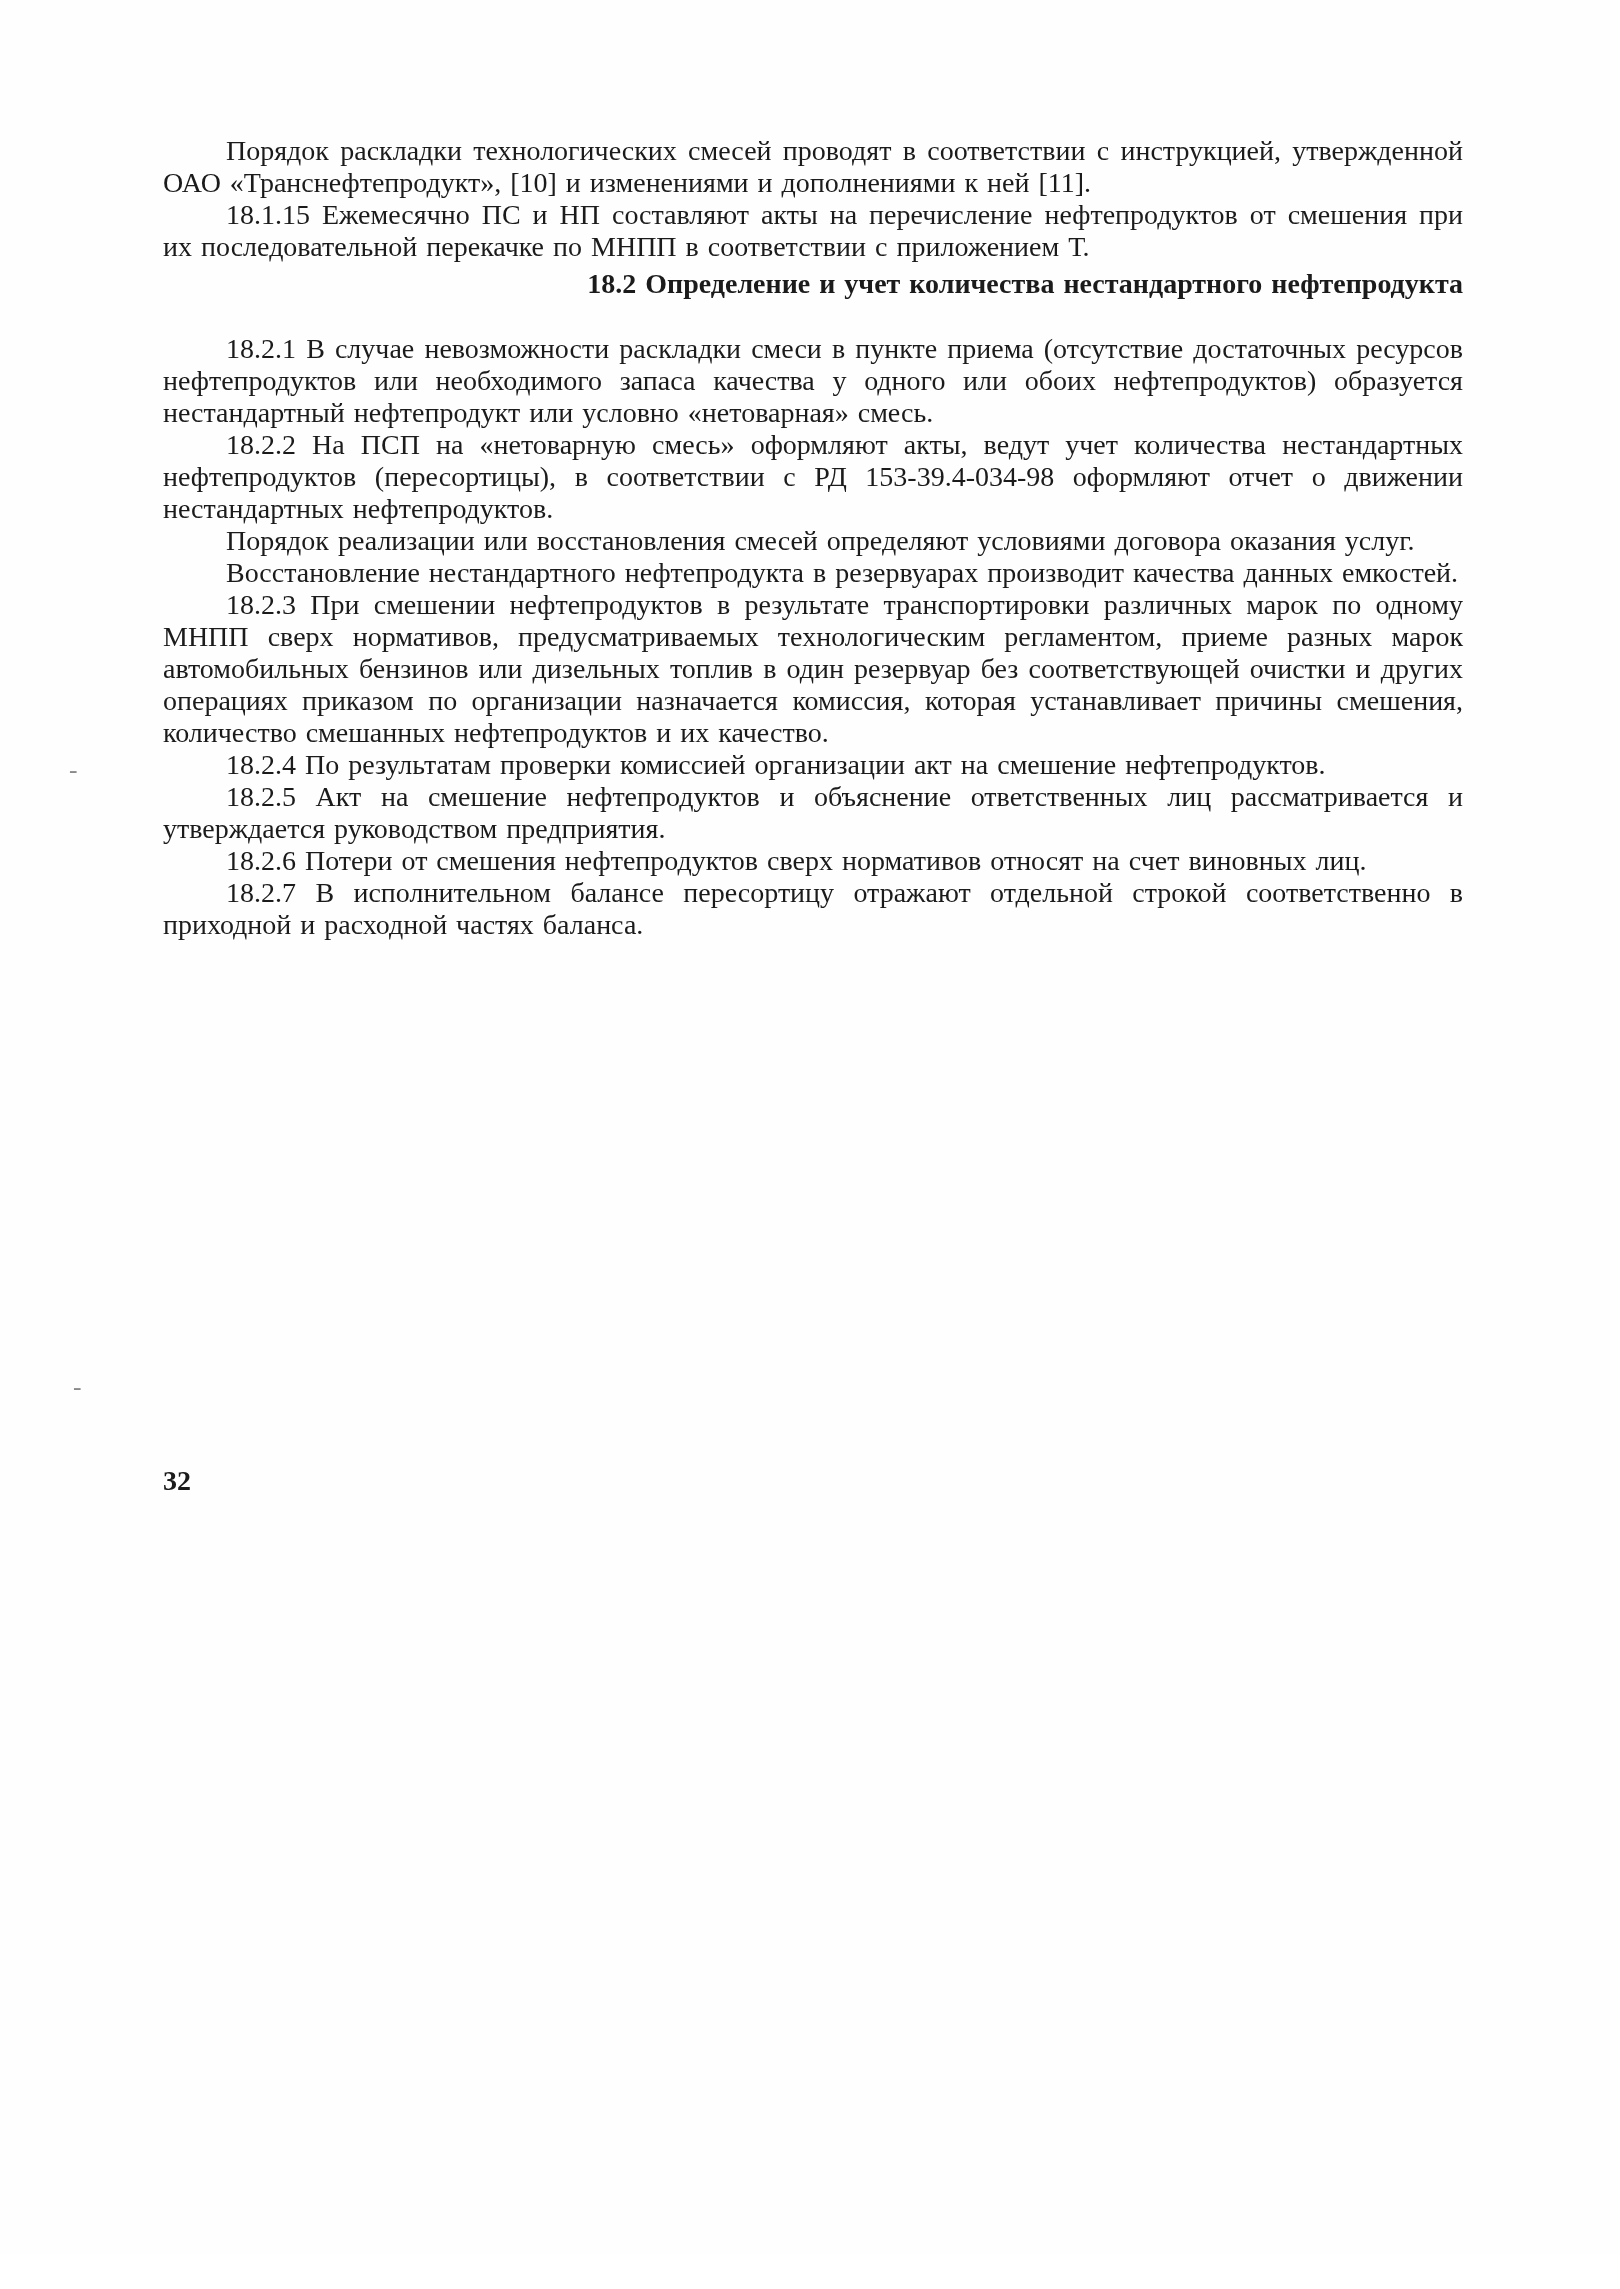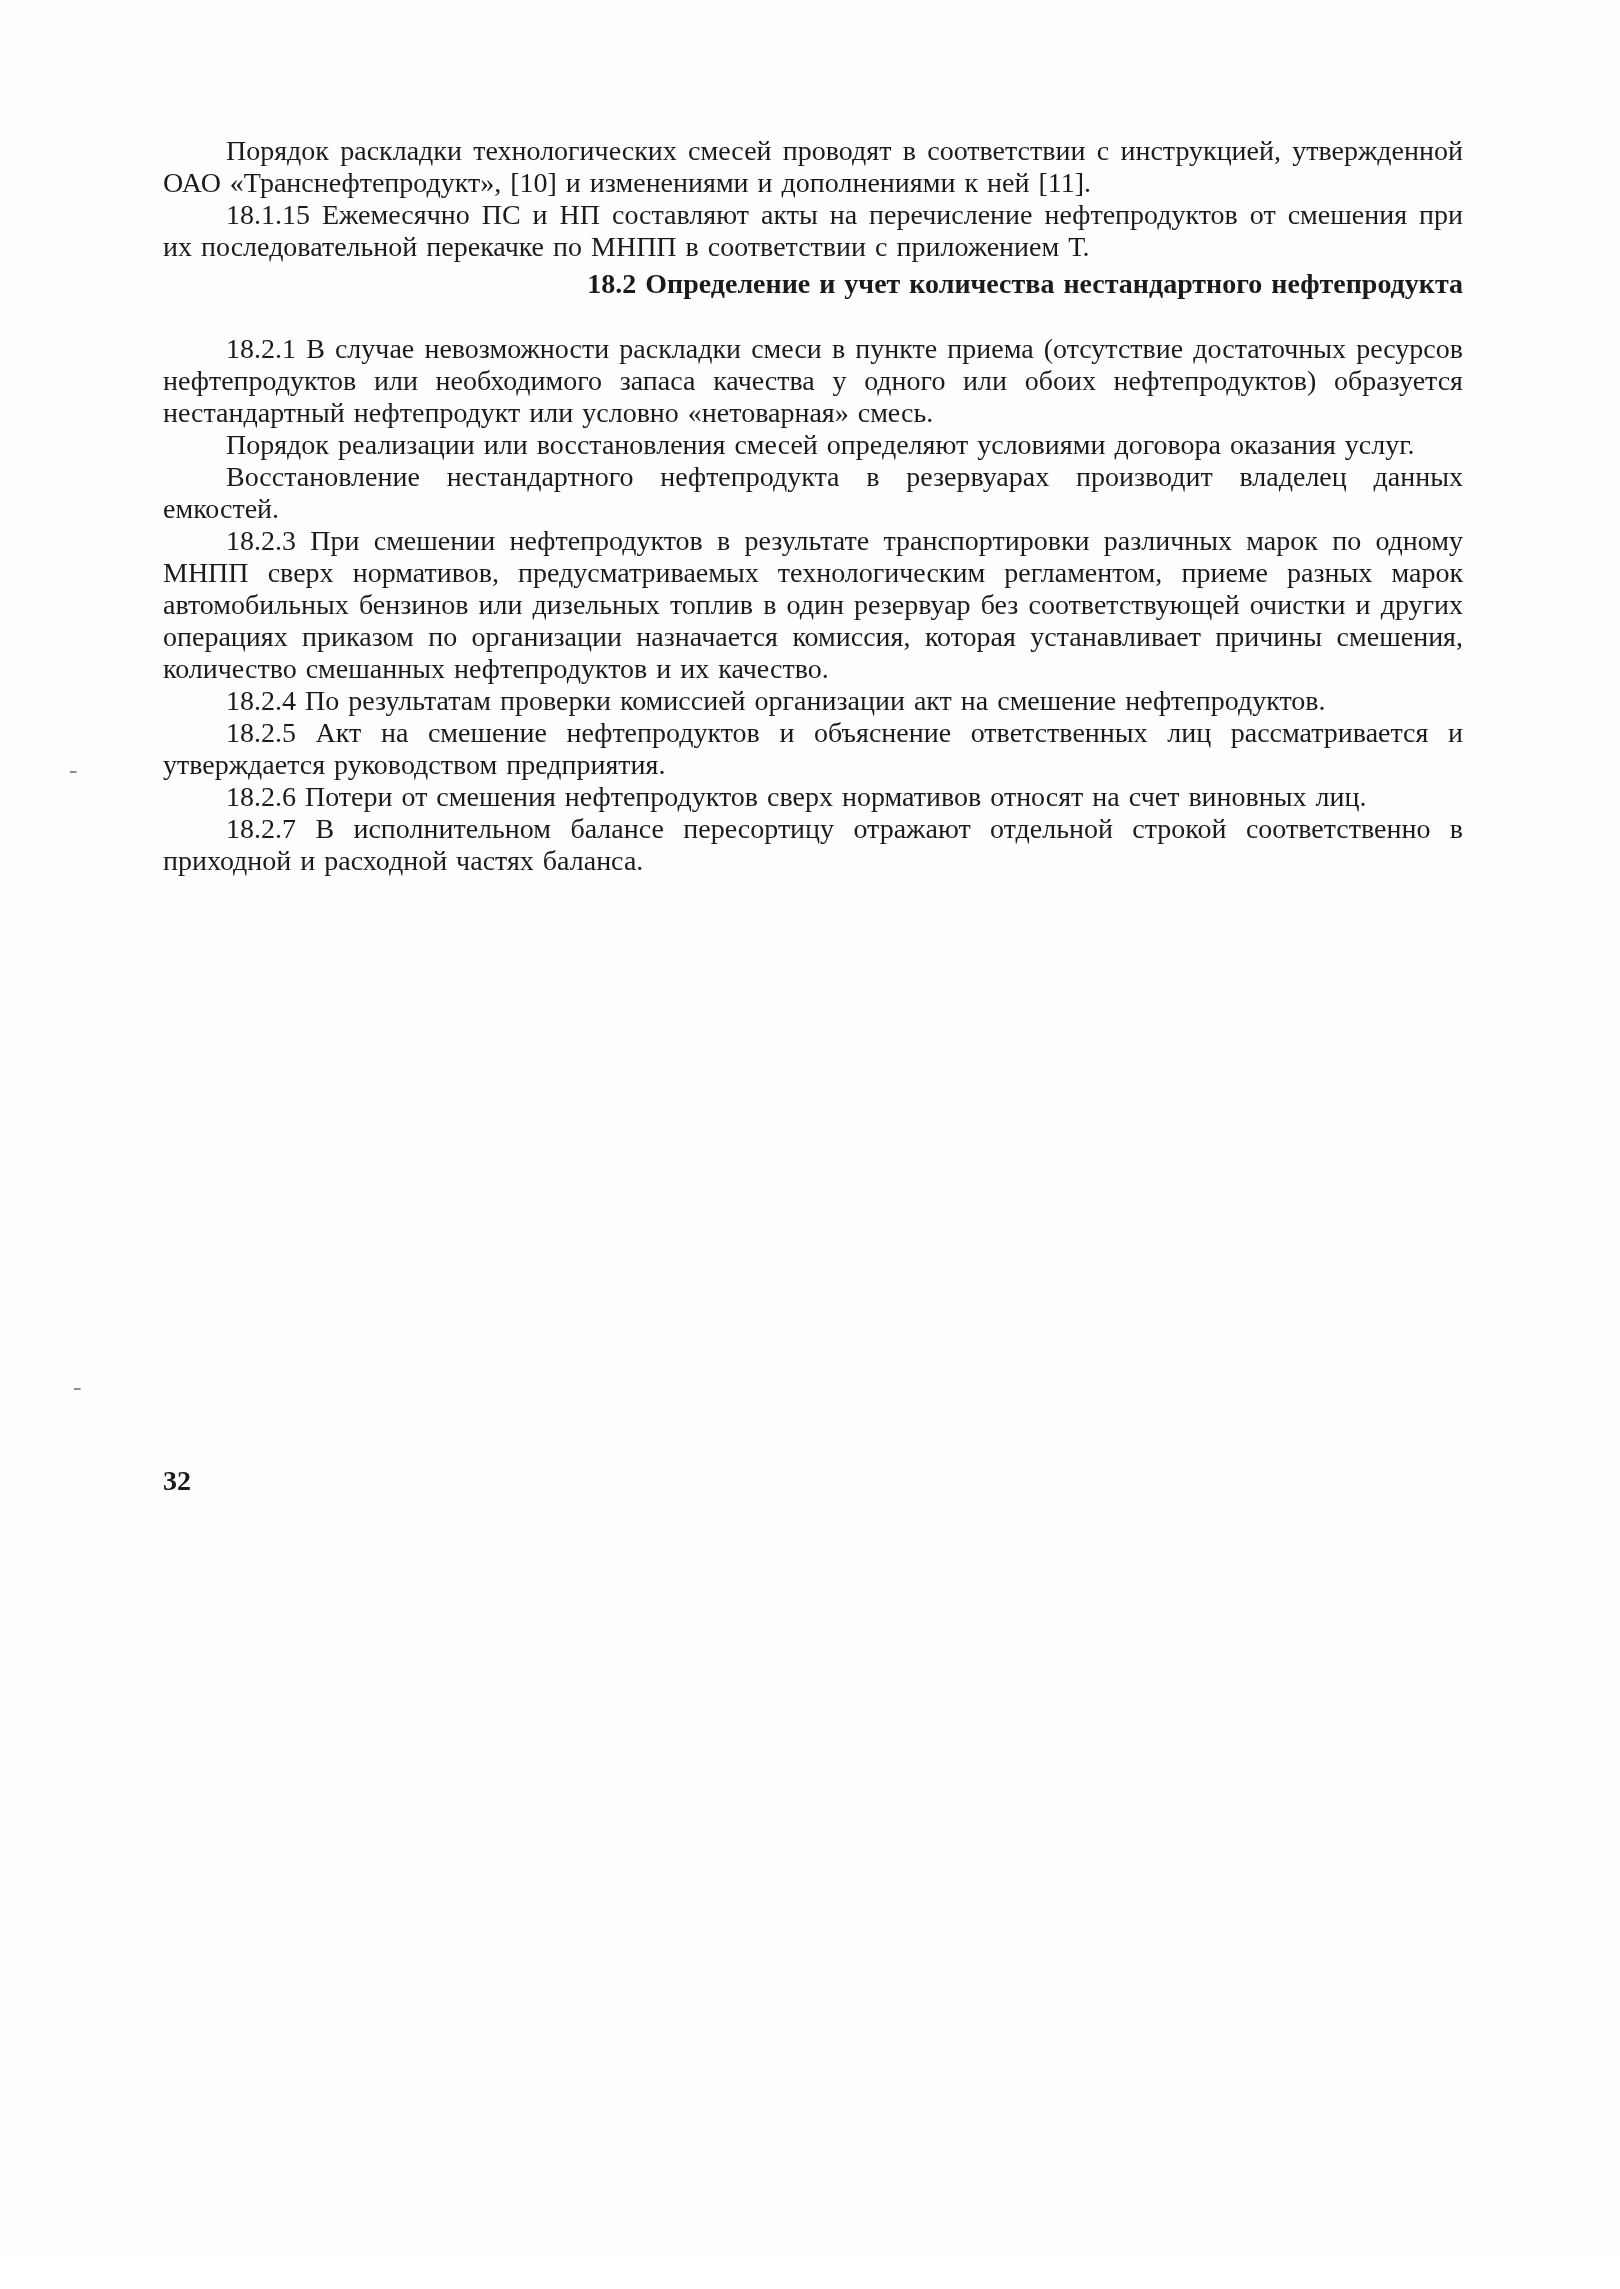"18.2.2 На ПСП на «нетоварную" p.para { html: none -> <p>18.2.2 На ПСП на «нетоварную смесь» оформляют акты, ведут учет количества нестандартных нефтепродуктов (пересортицы), в соответствии с РД 153-39.4-034-98 оформляют отчет о движении нестандартных нефтепродуктов.</p> }
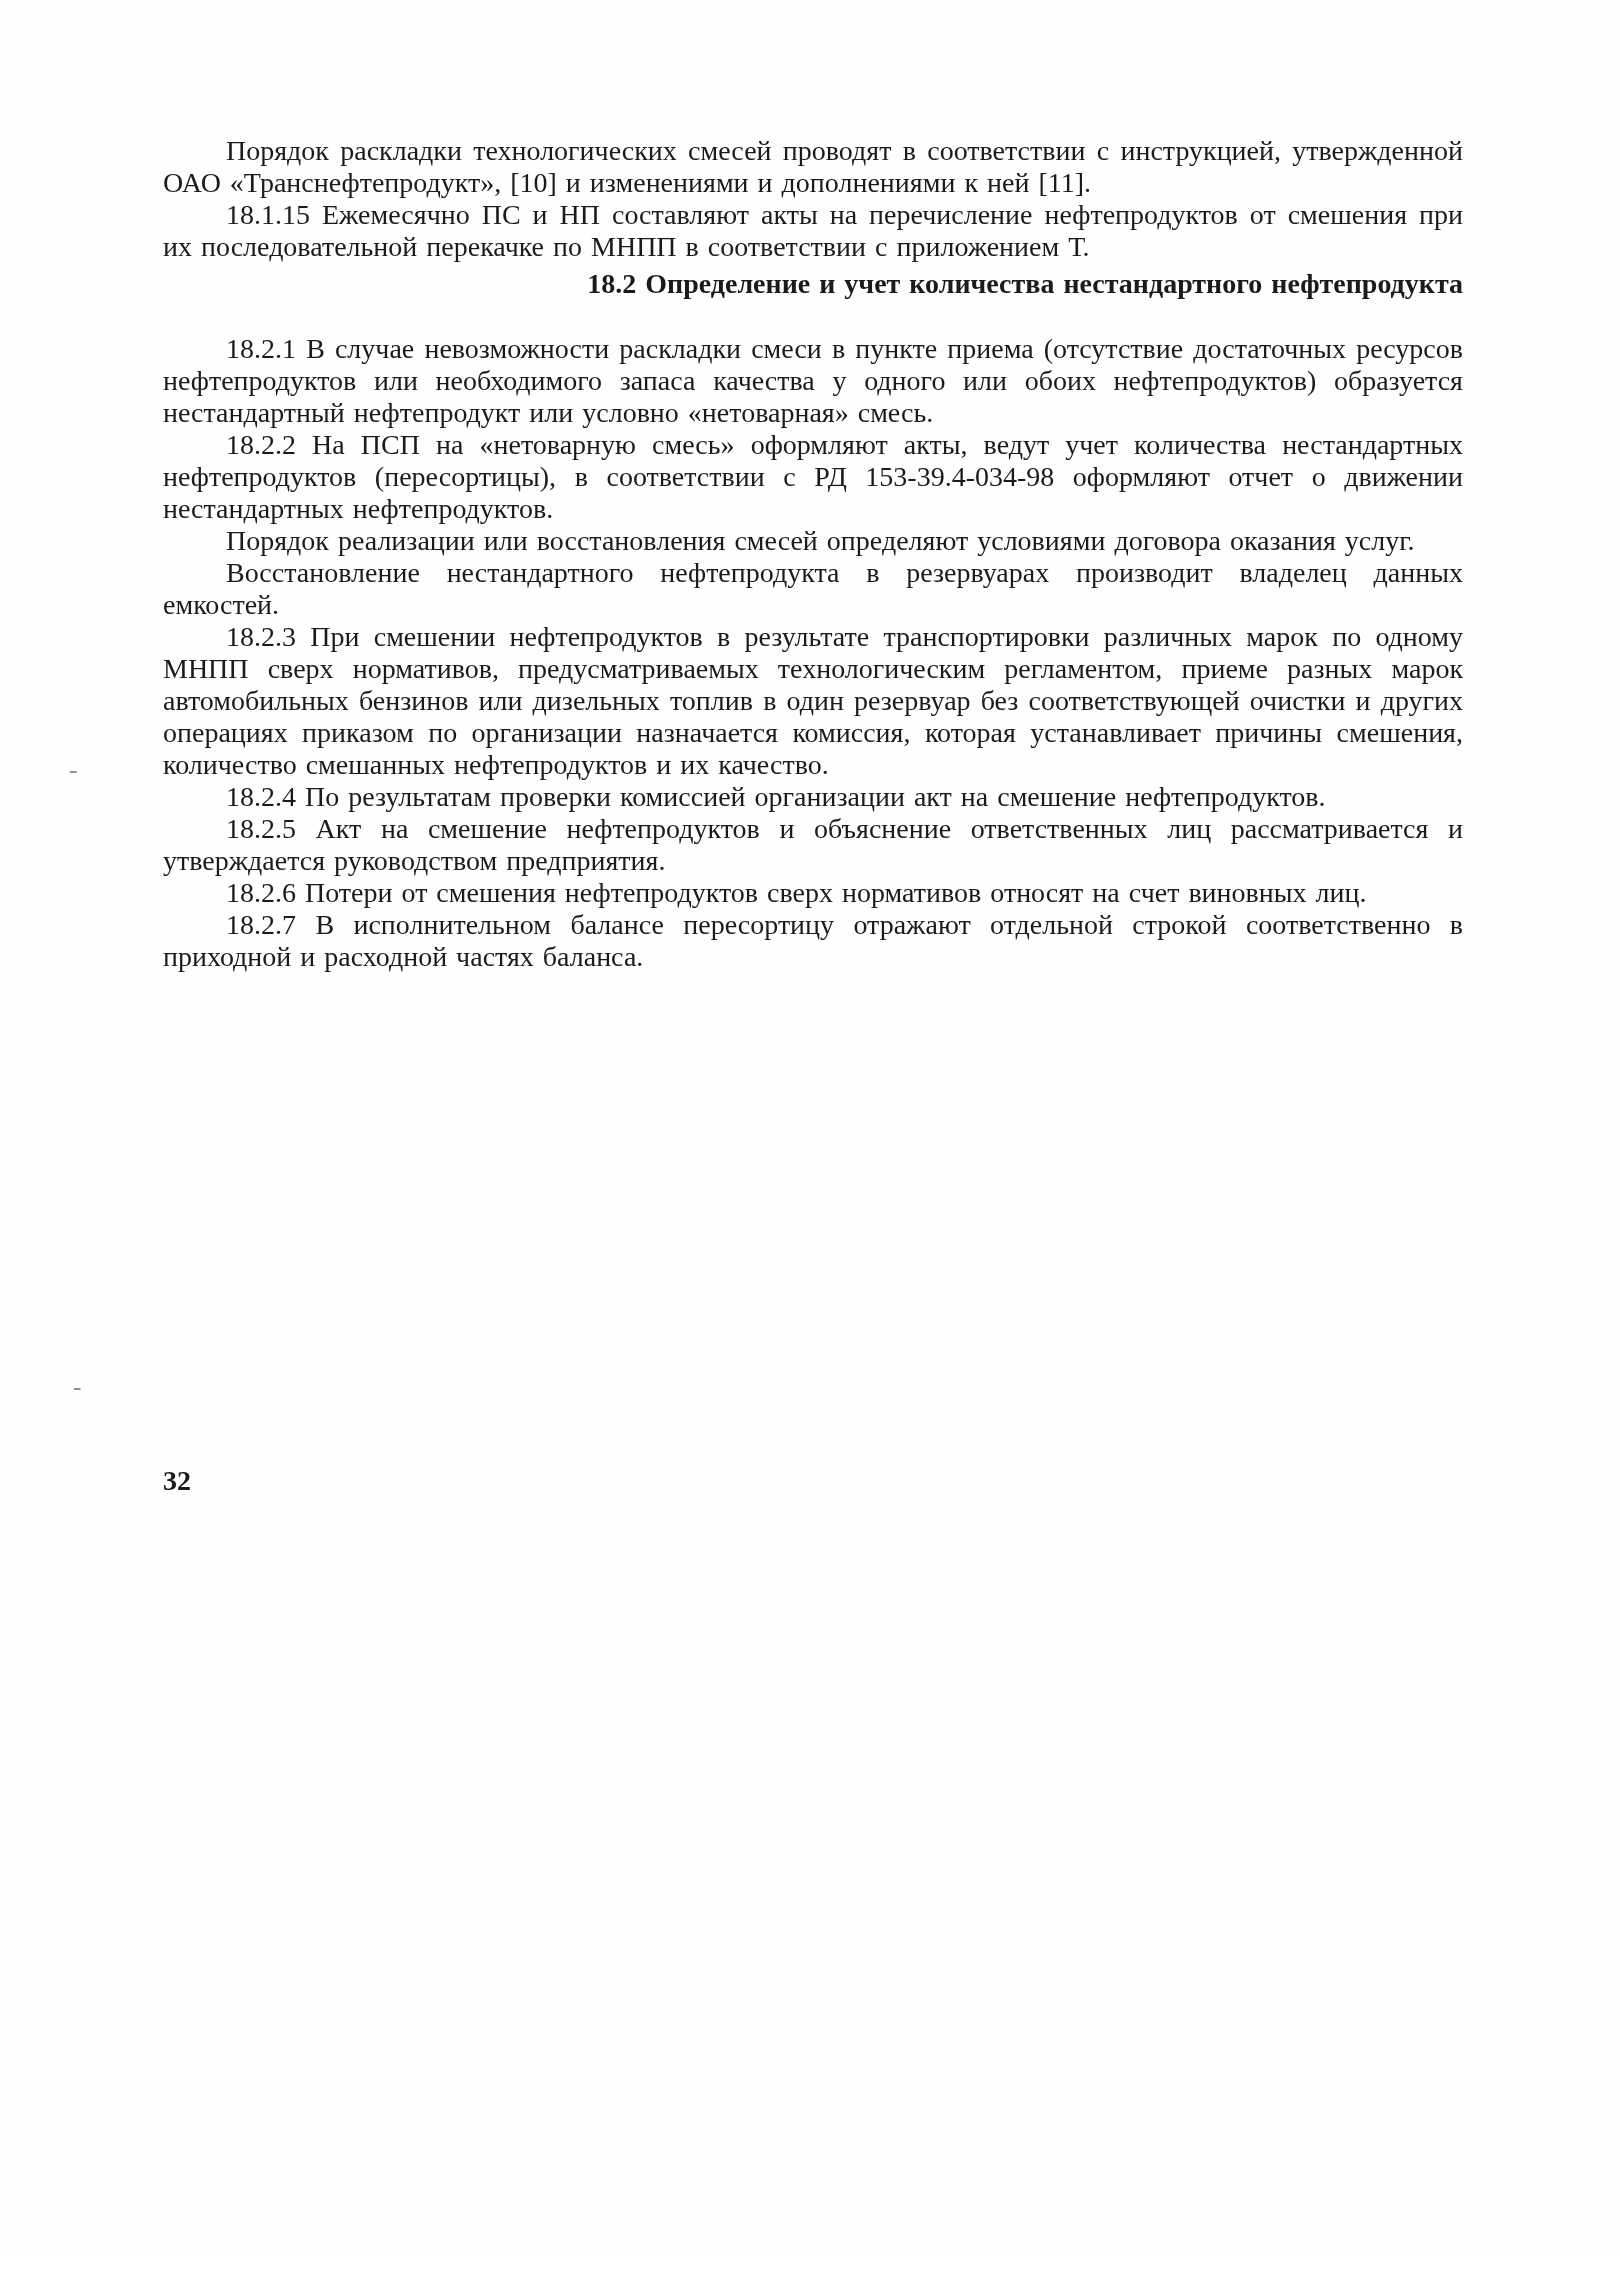"Восстановление нестандартного" p.para { text: владелец -> качества }
